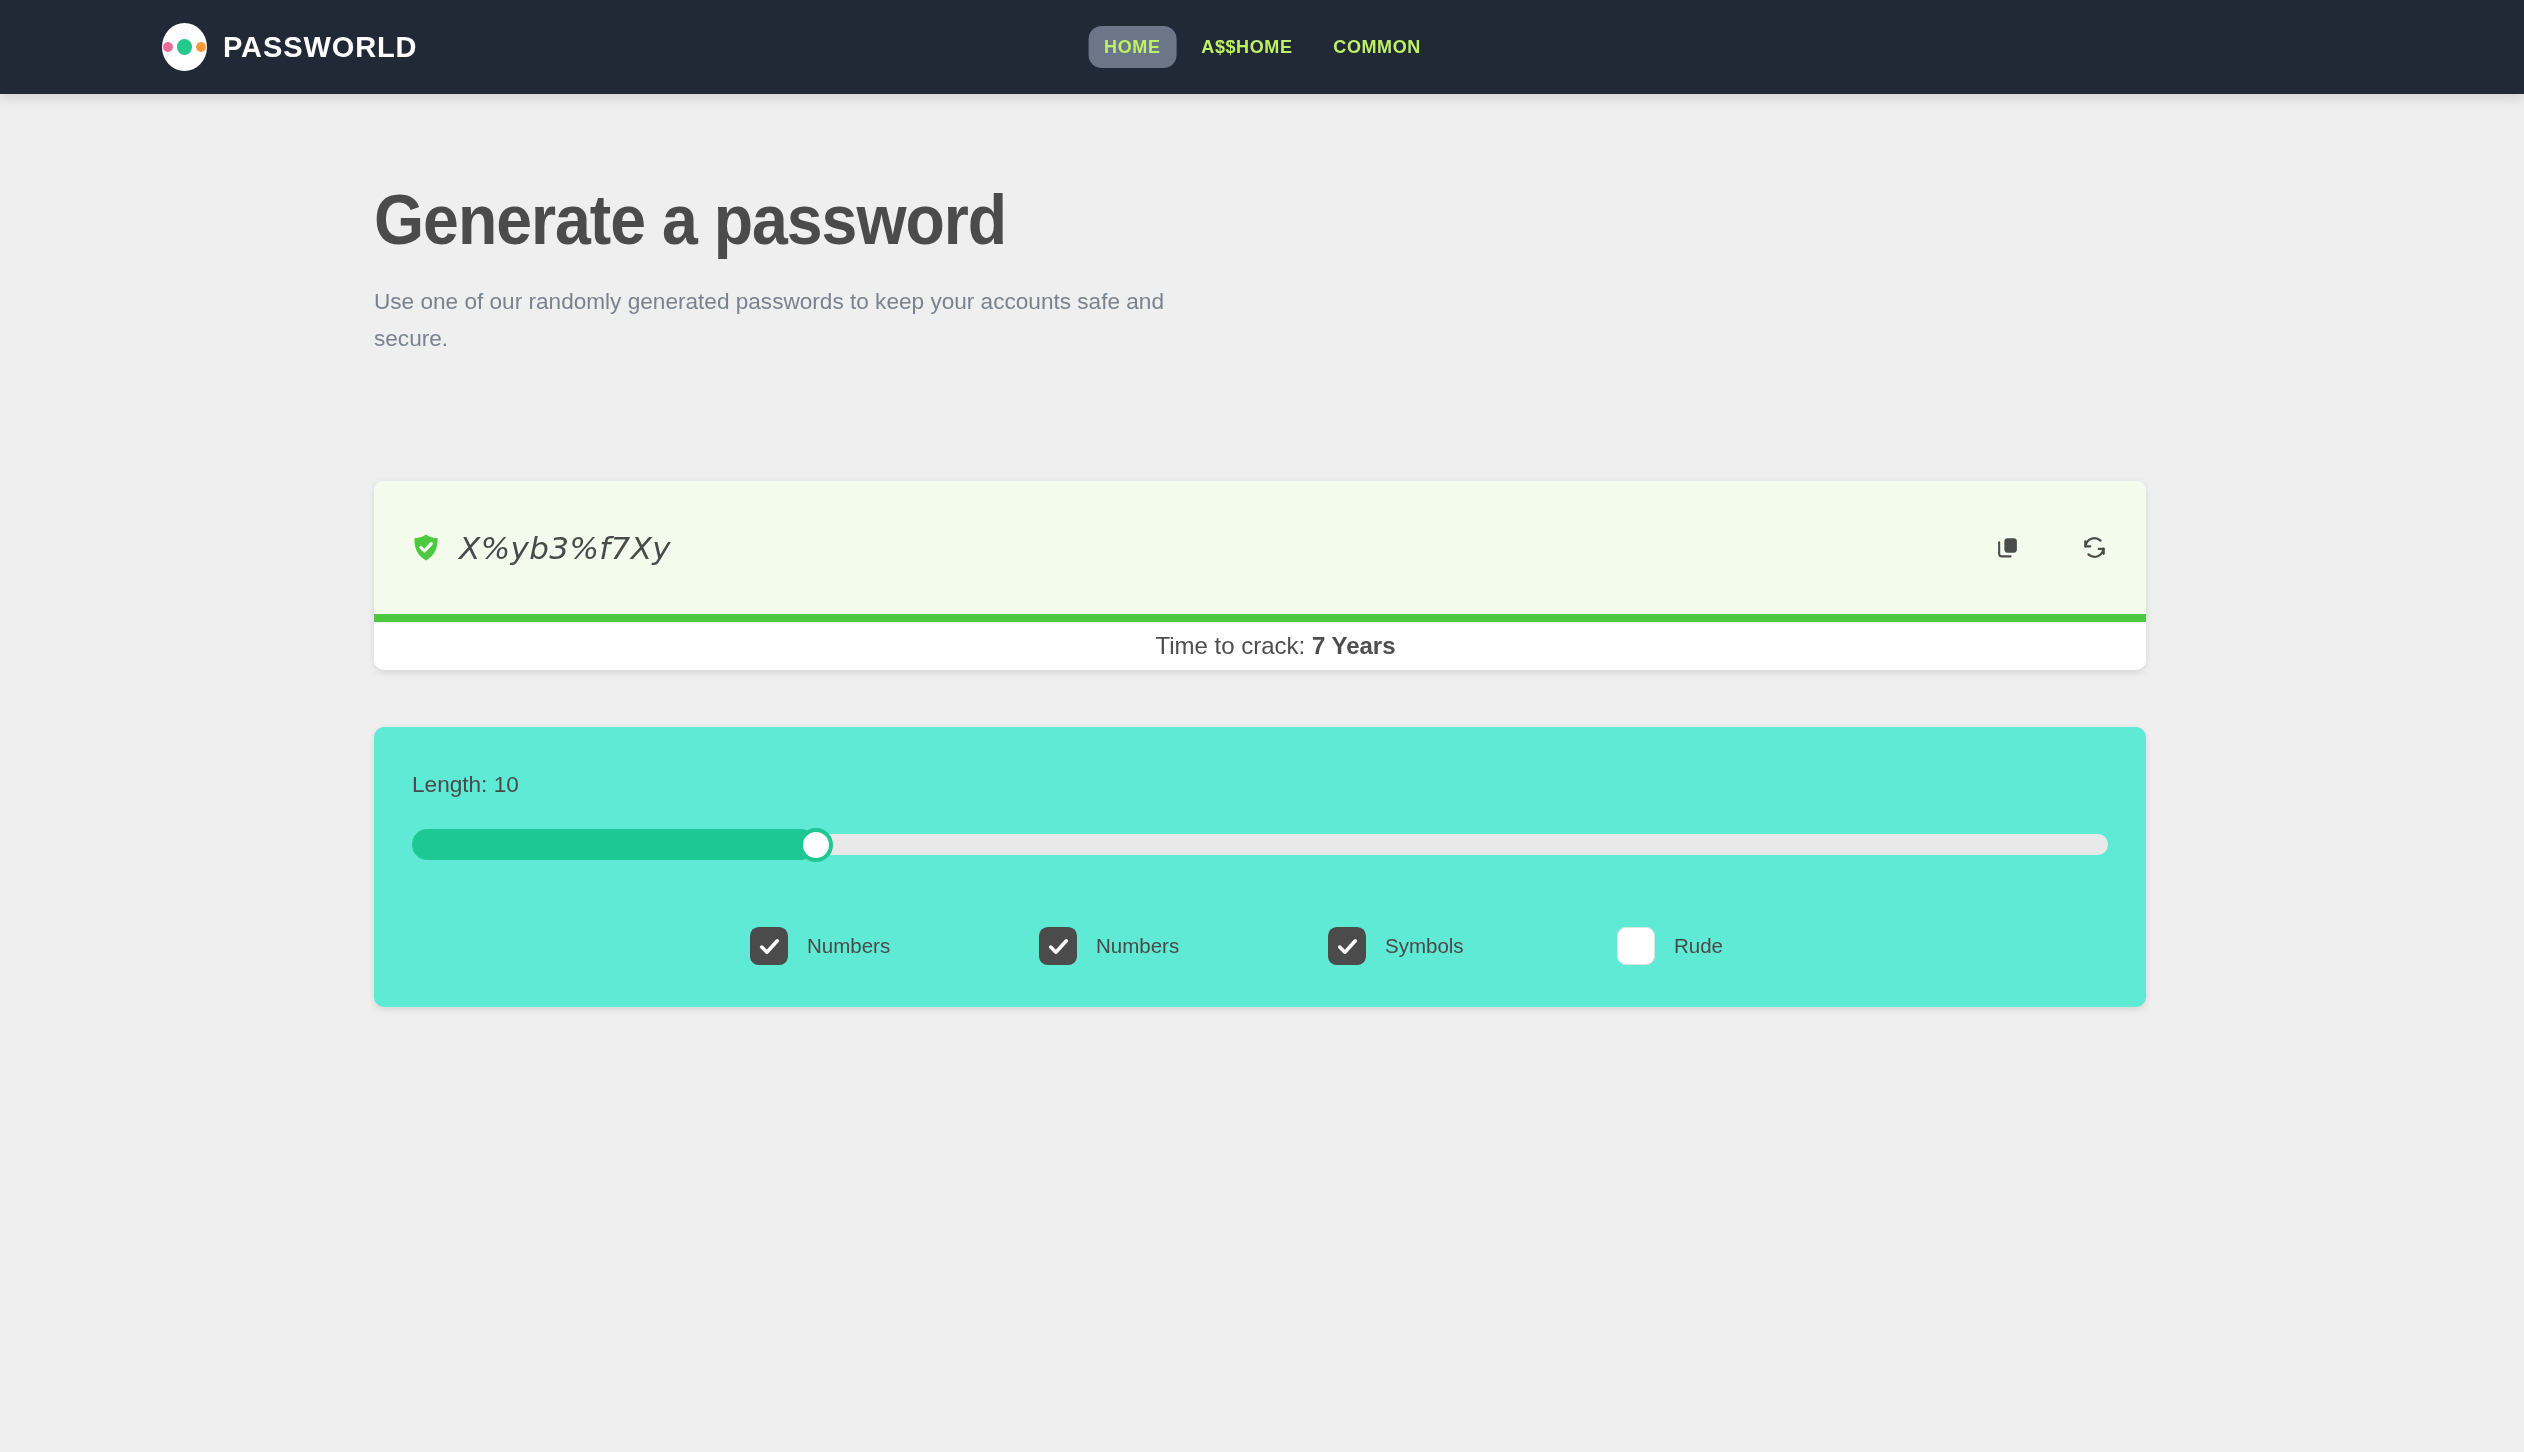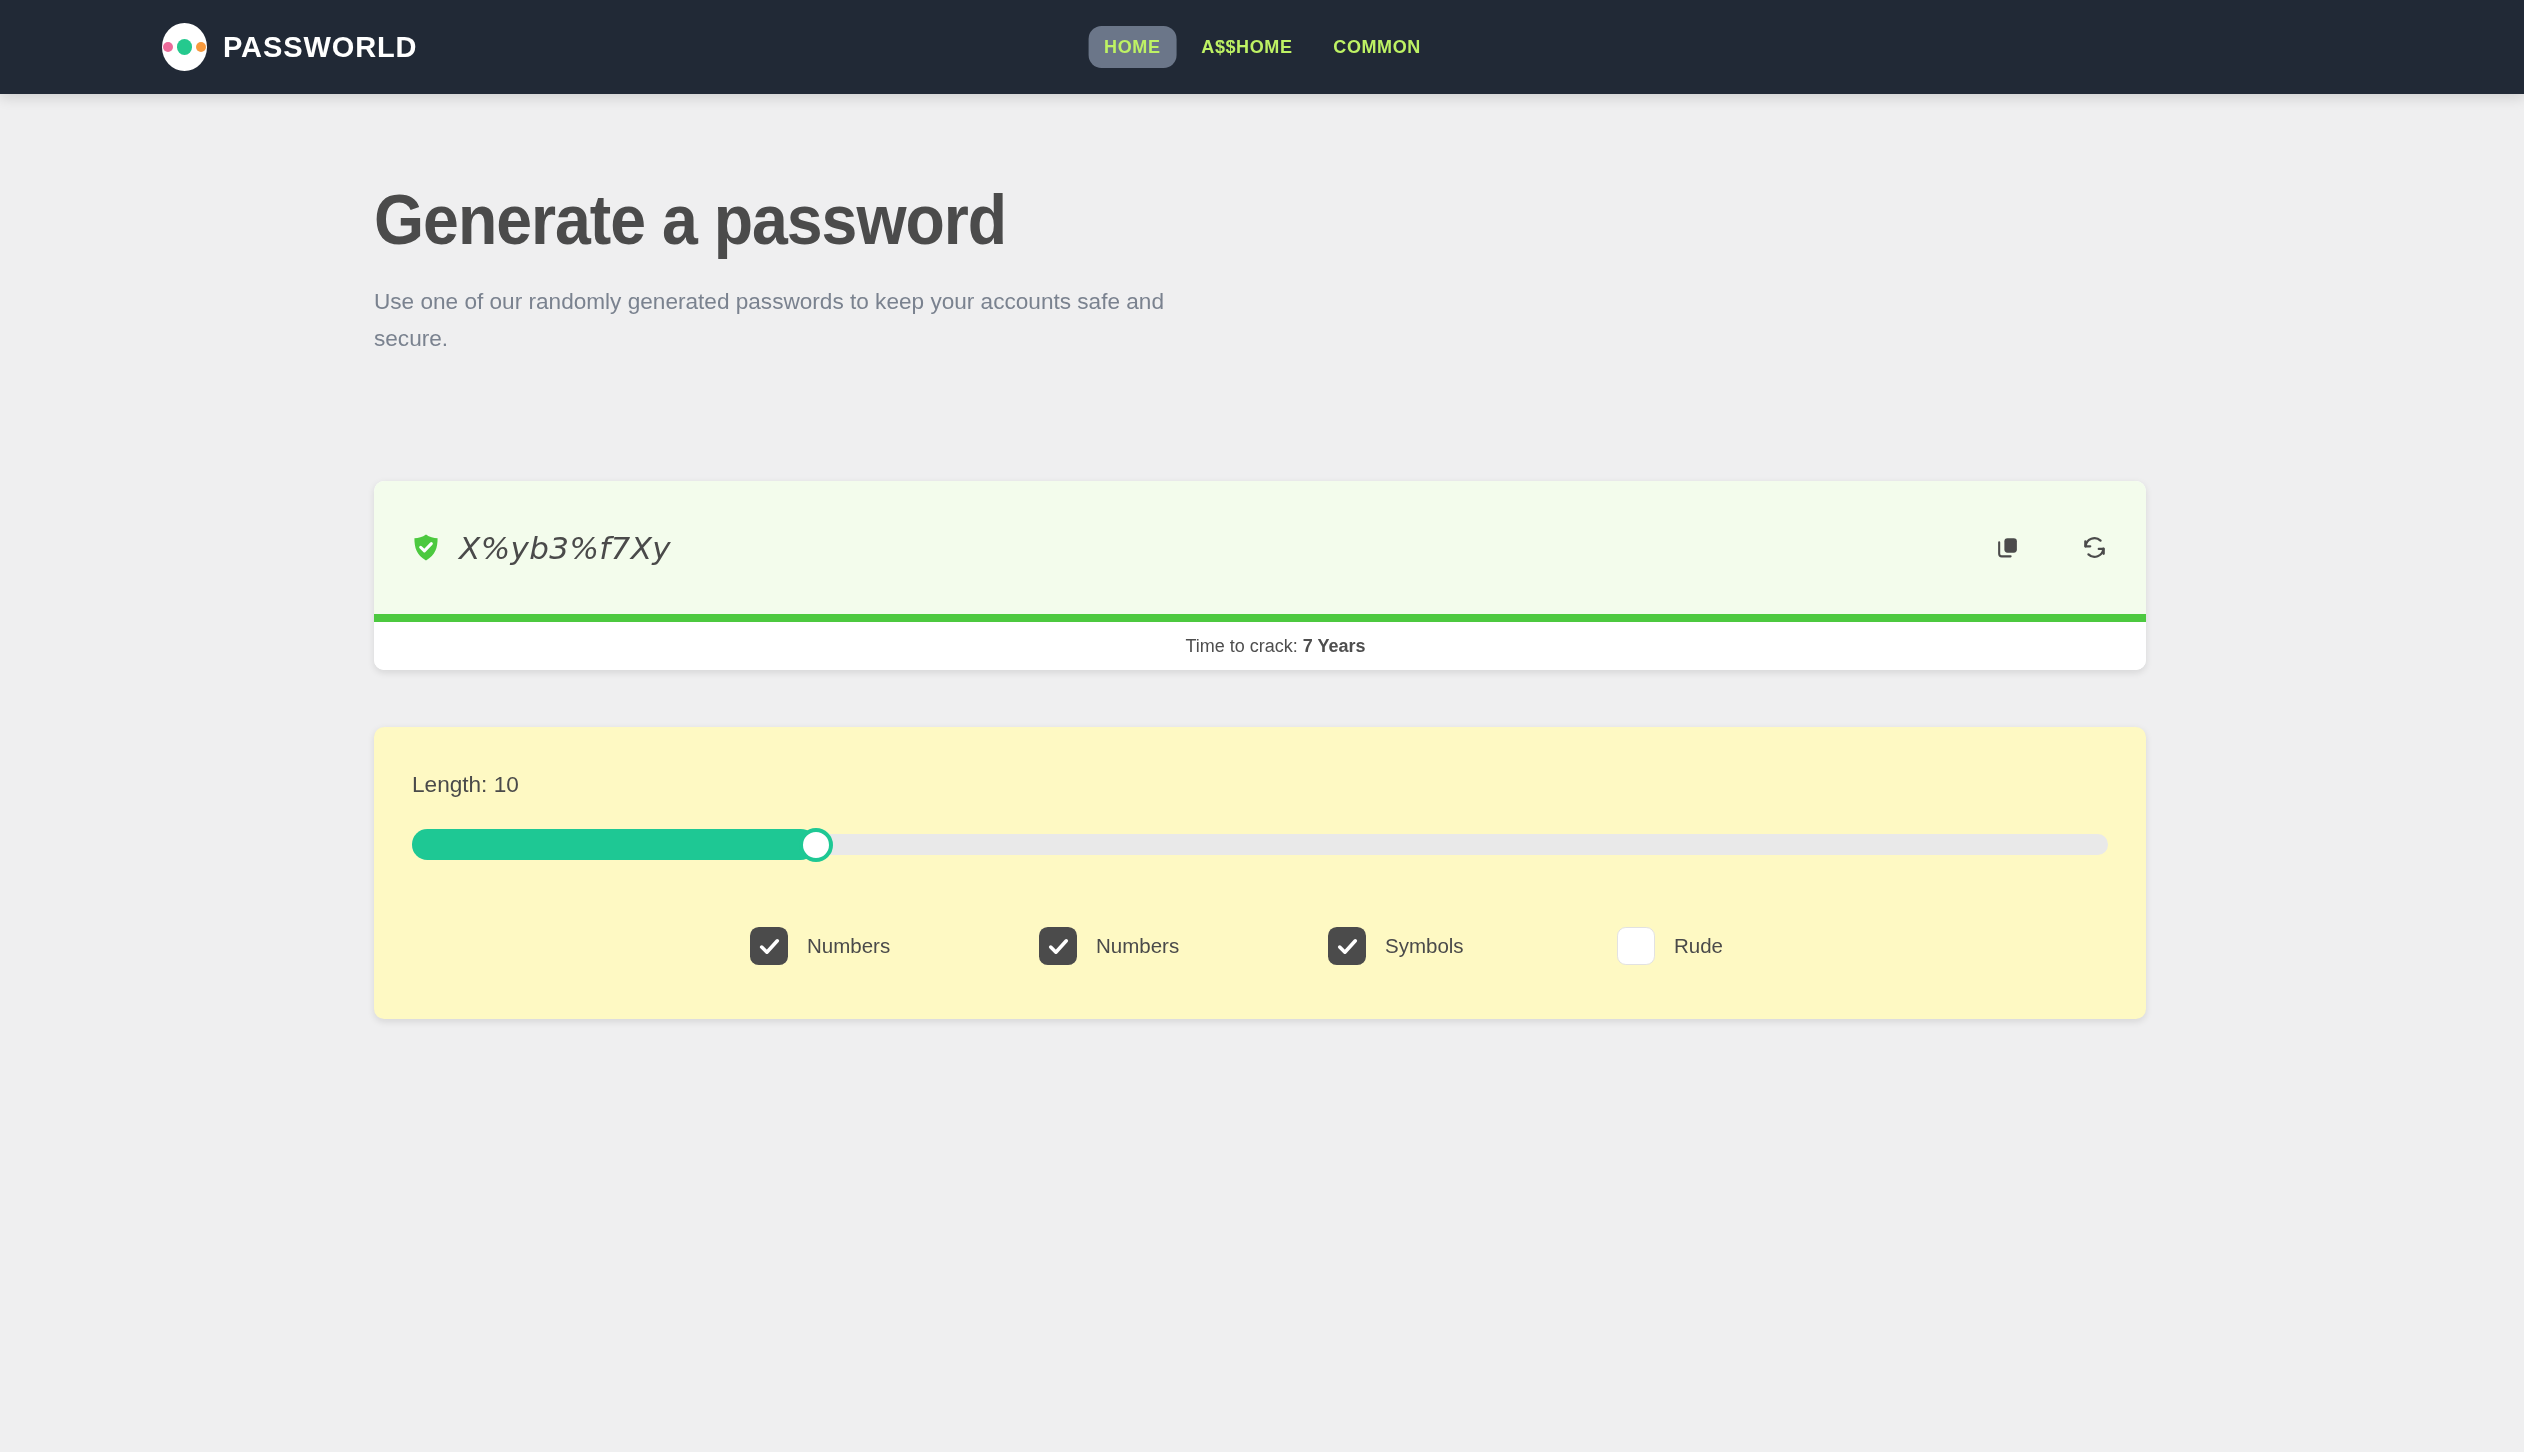"Time to crack: 7 Years" .crack-text { font-size: 18px -> 24px }
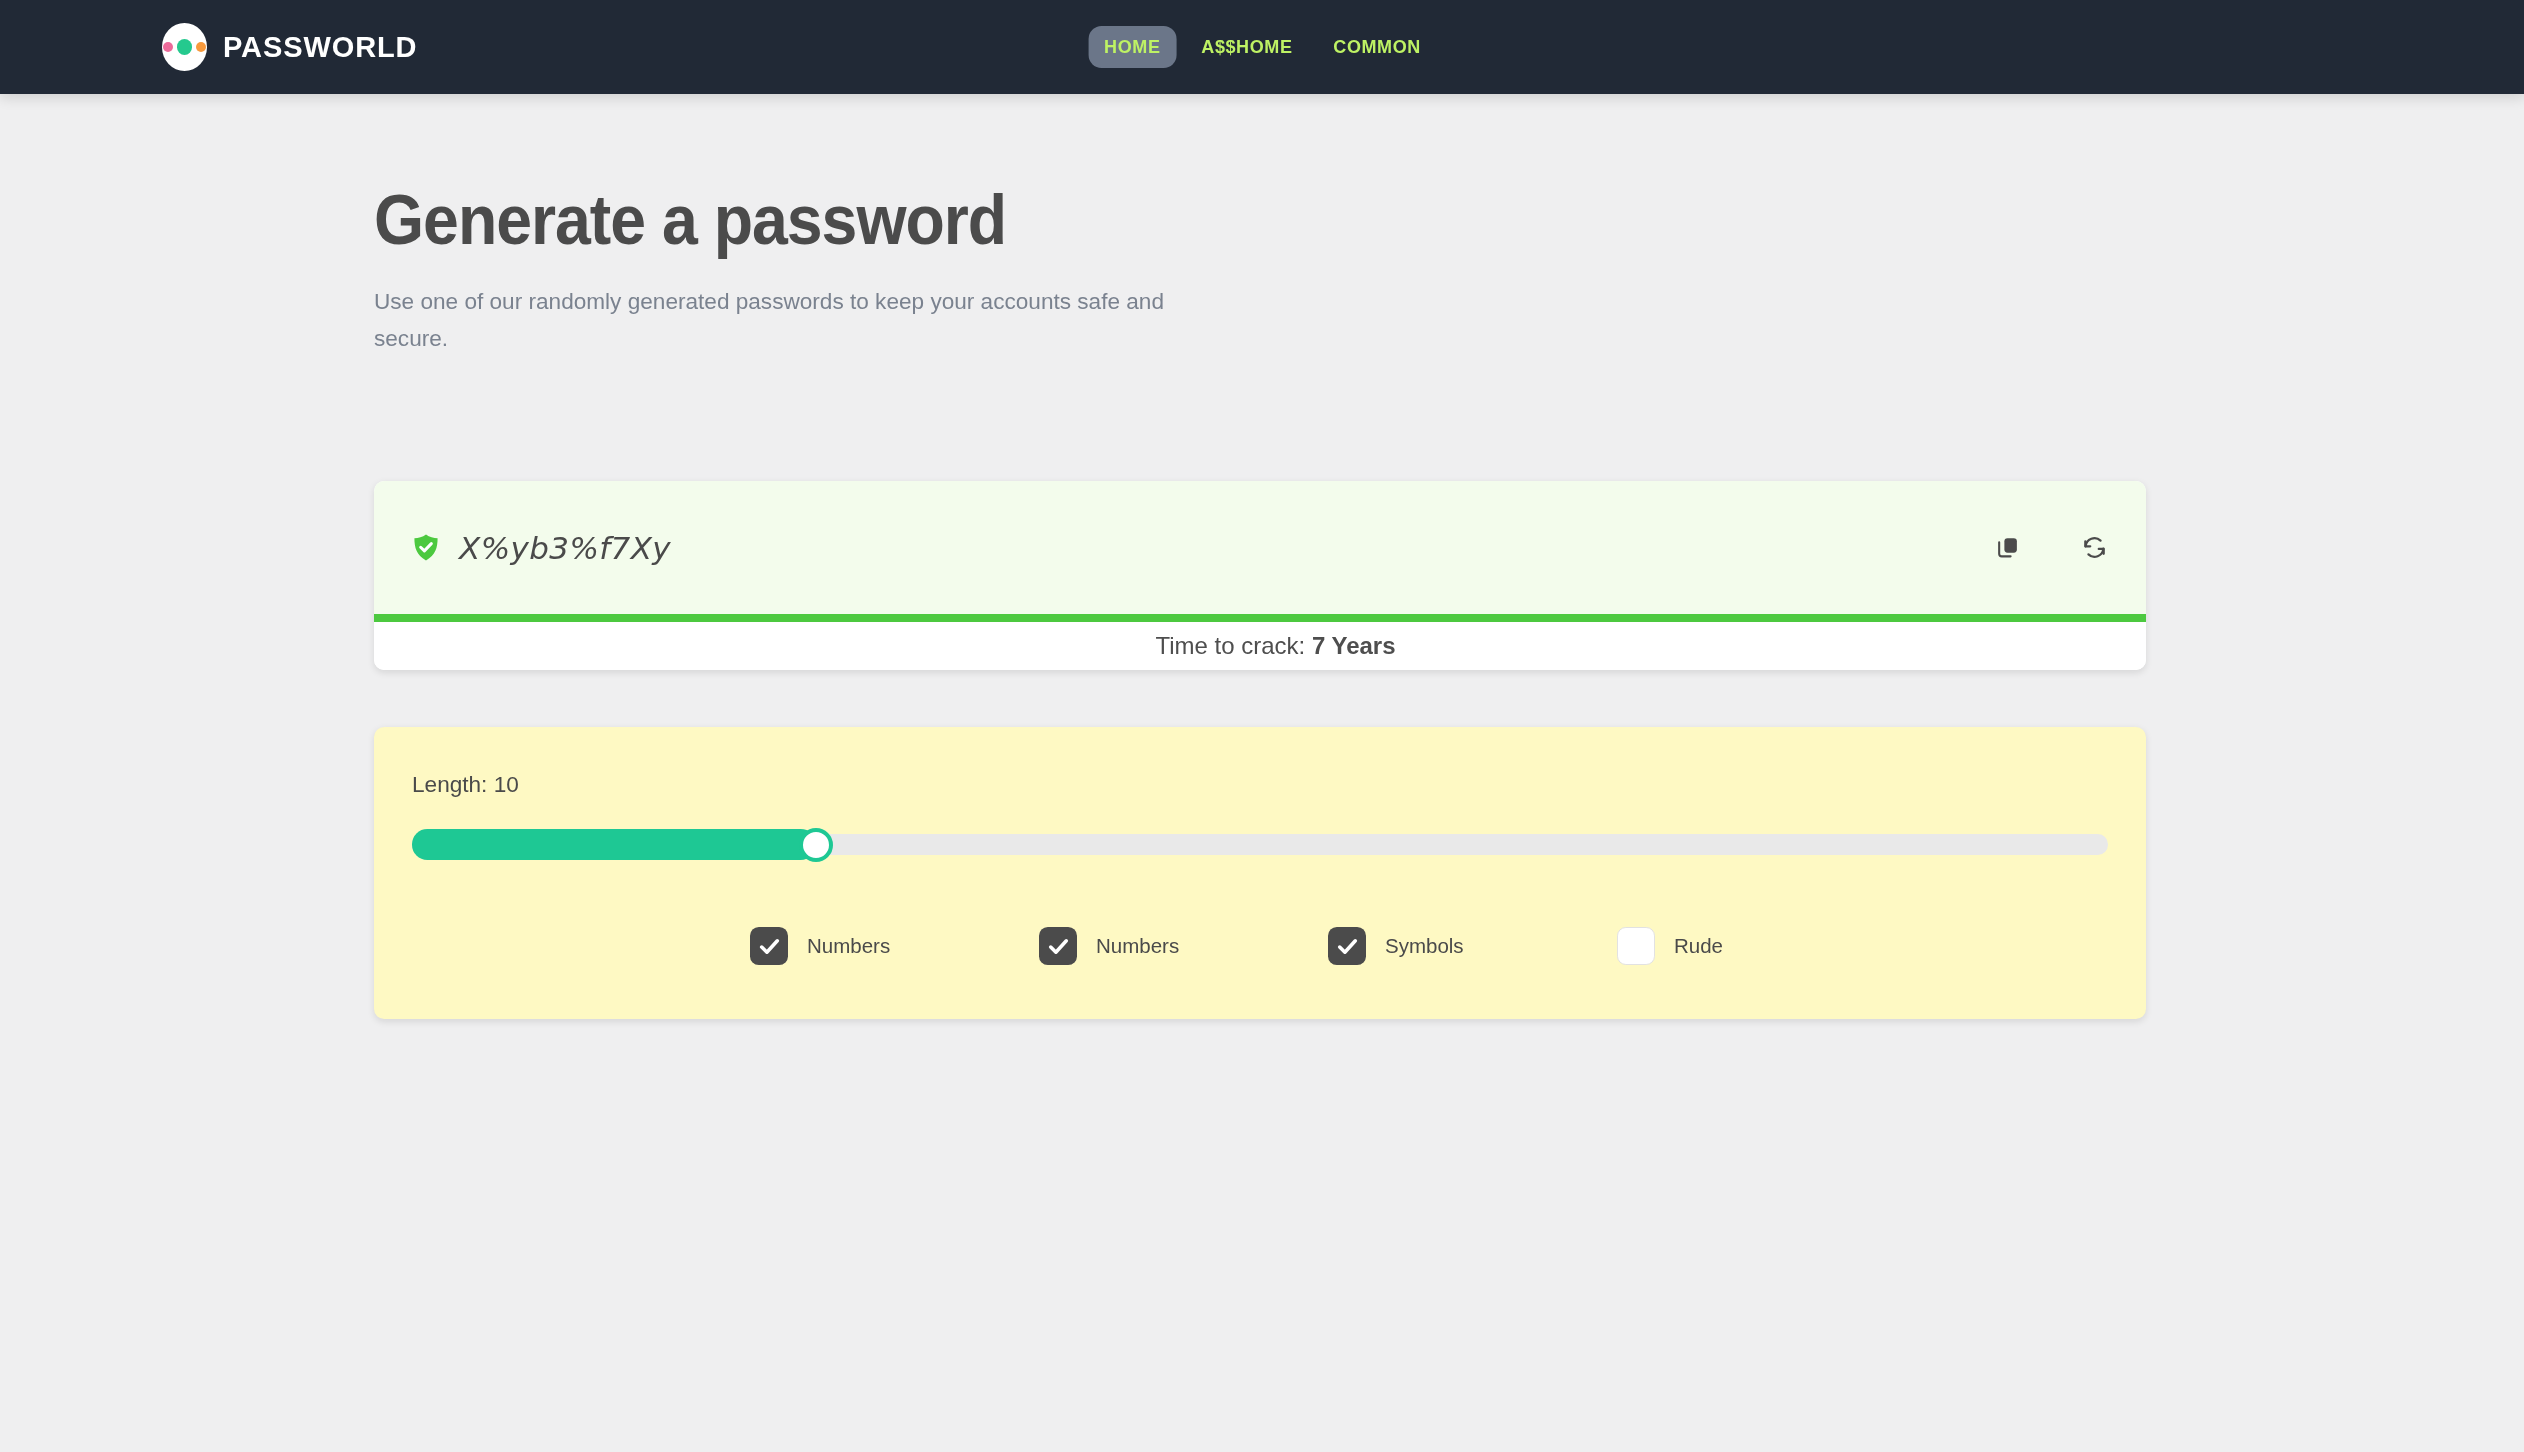"Length: 10" .settings-card { background: #fef9c3 -> #5eead4; padding: 45px 38px 54px 38px -> 45px 38px 42px 38px }
